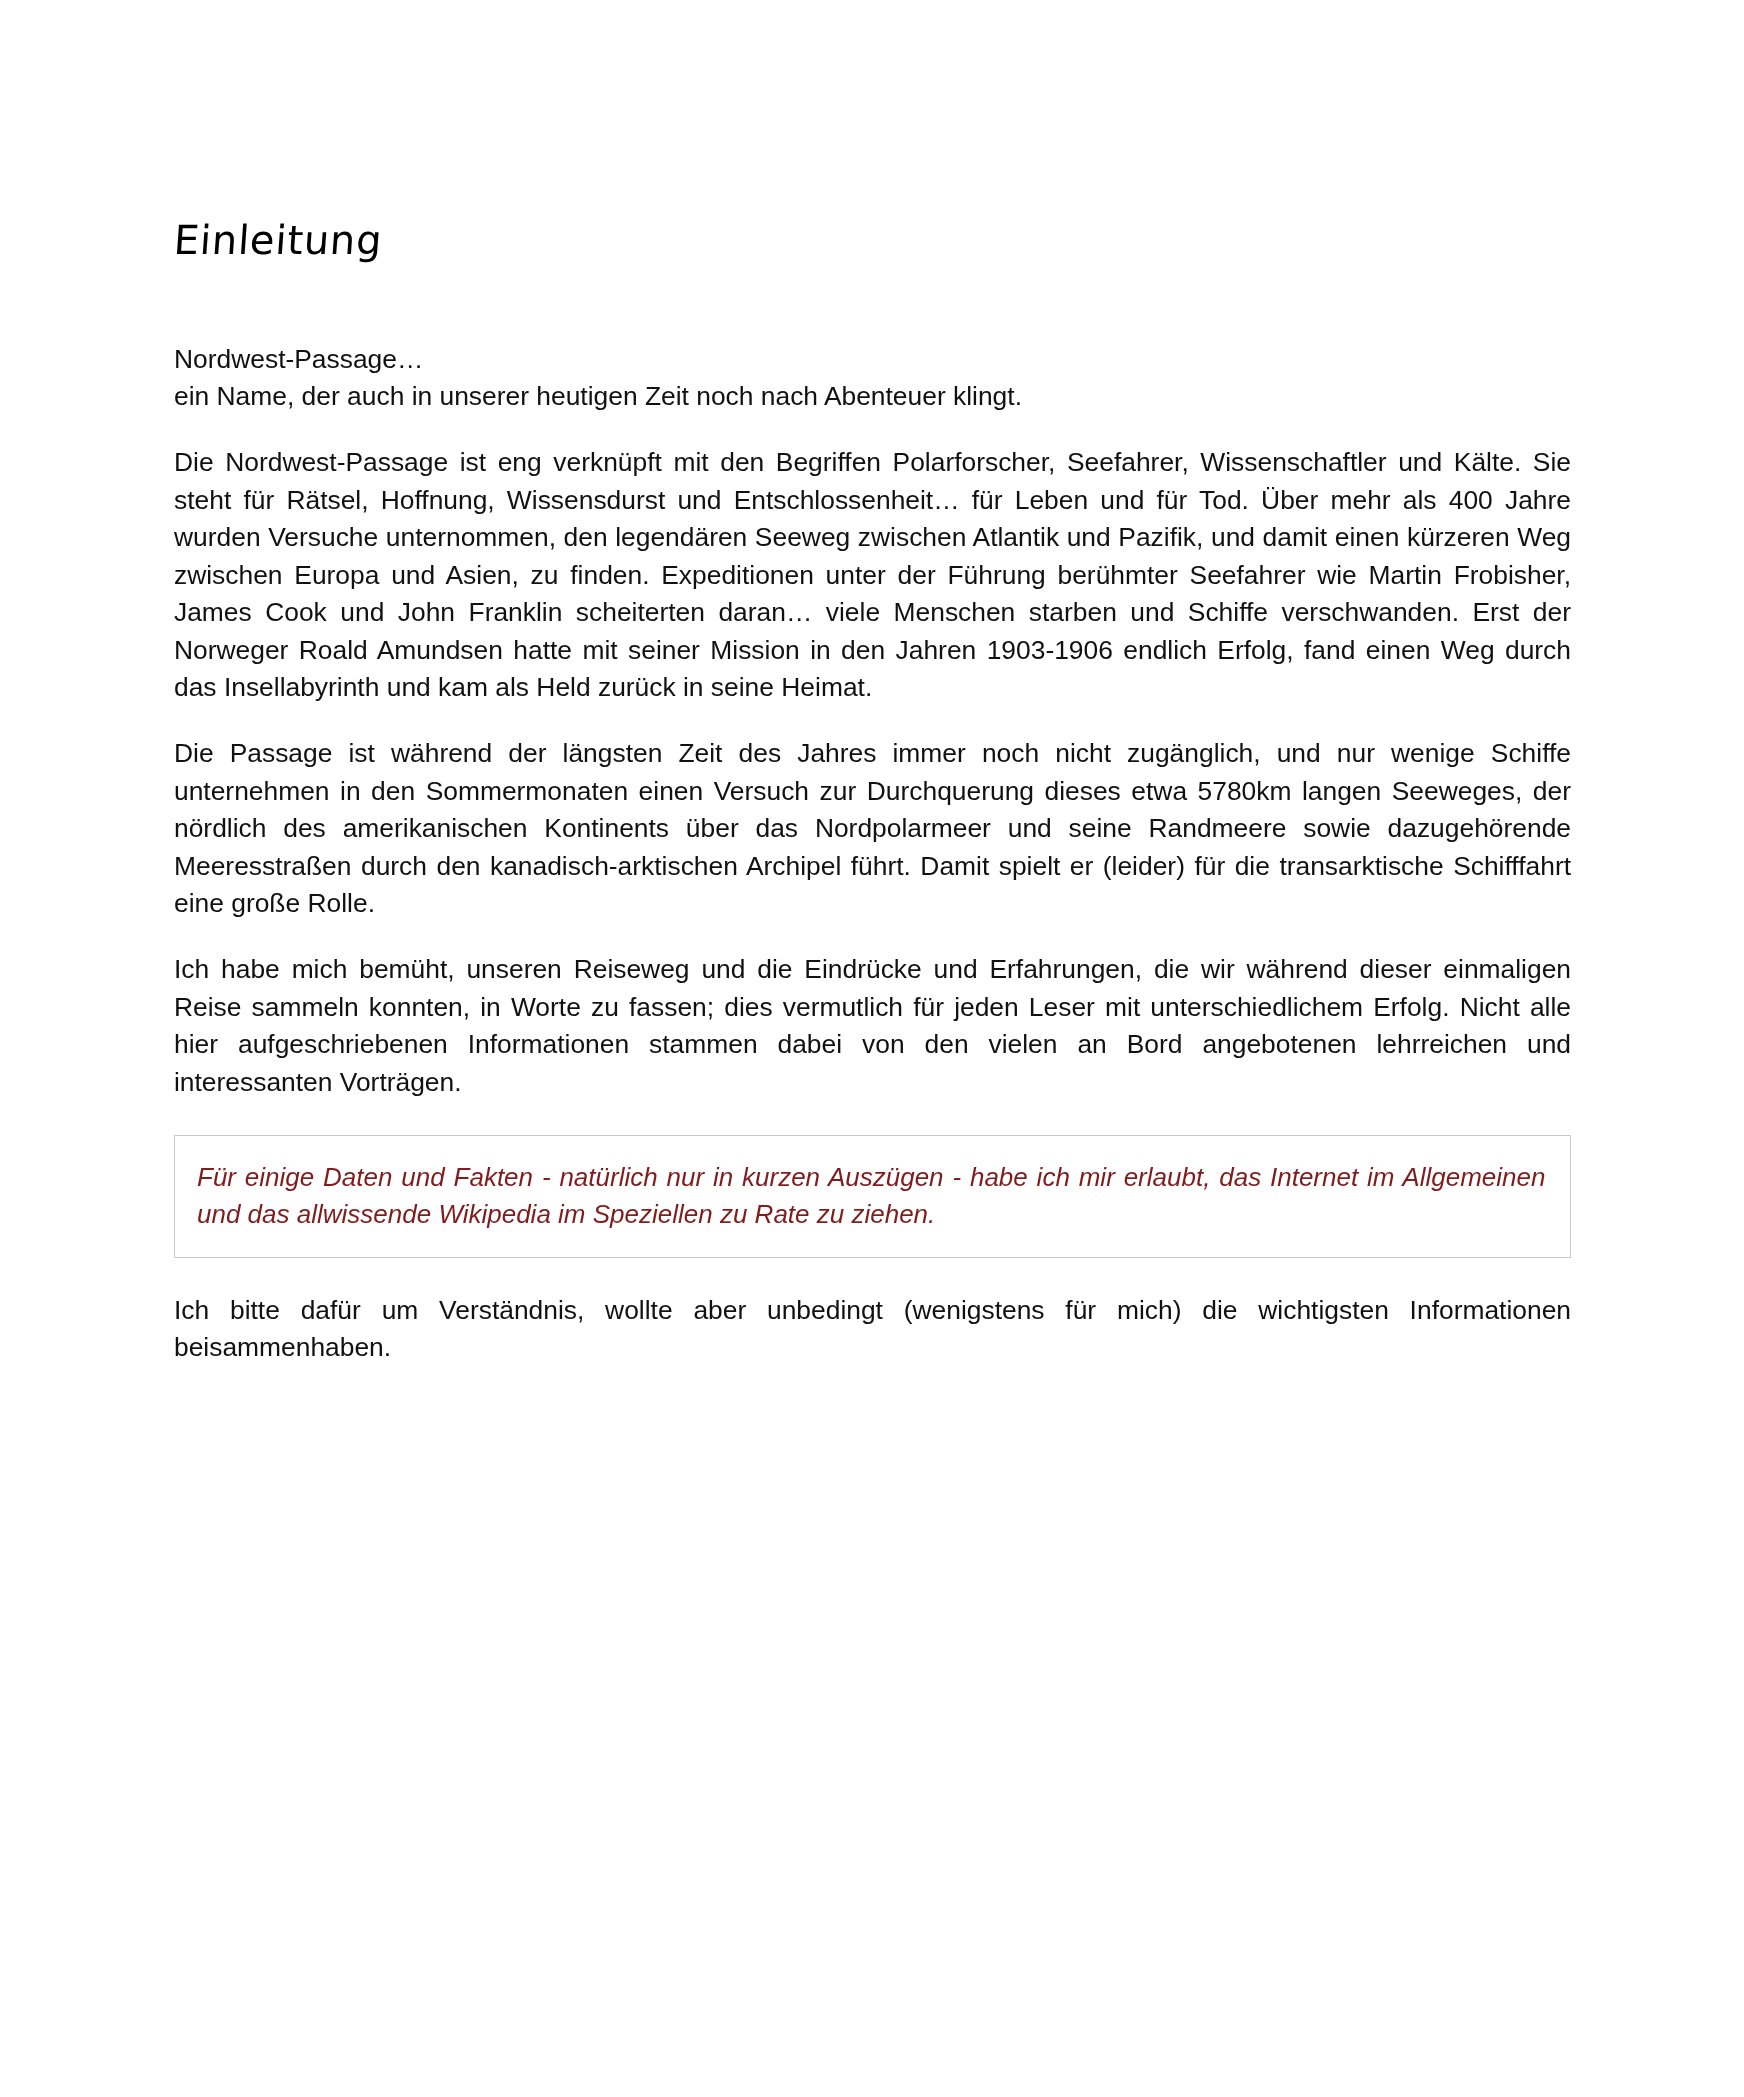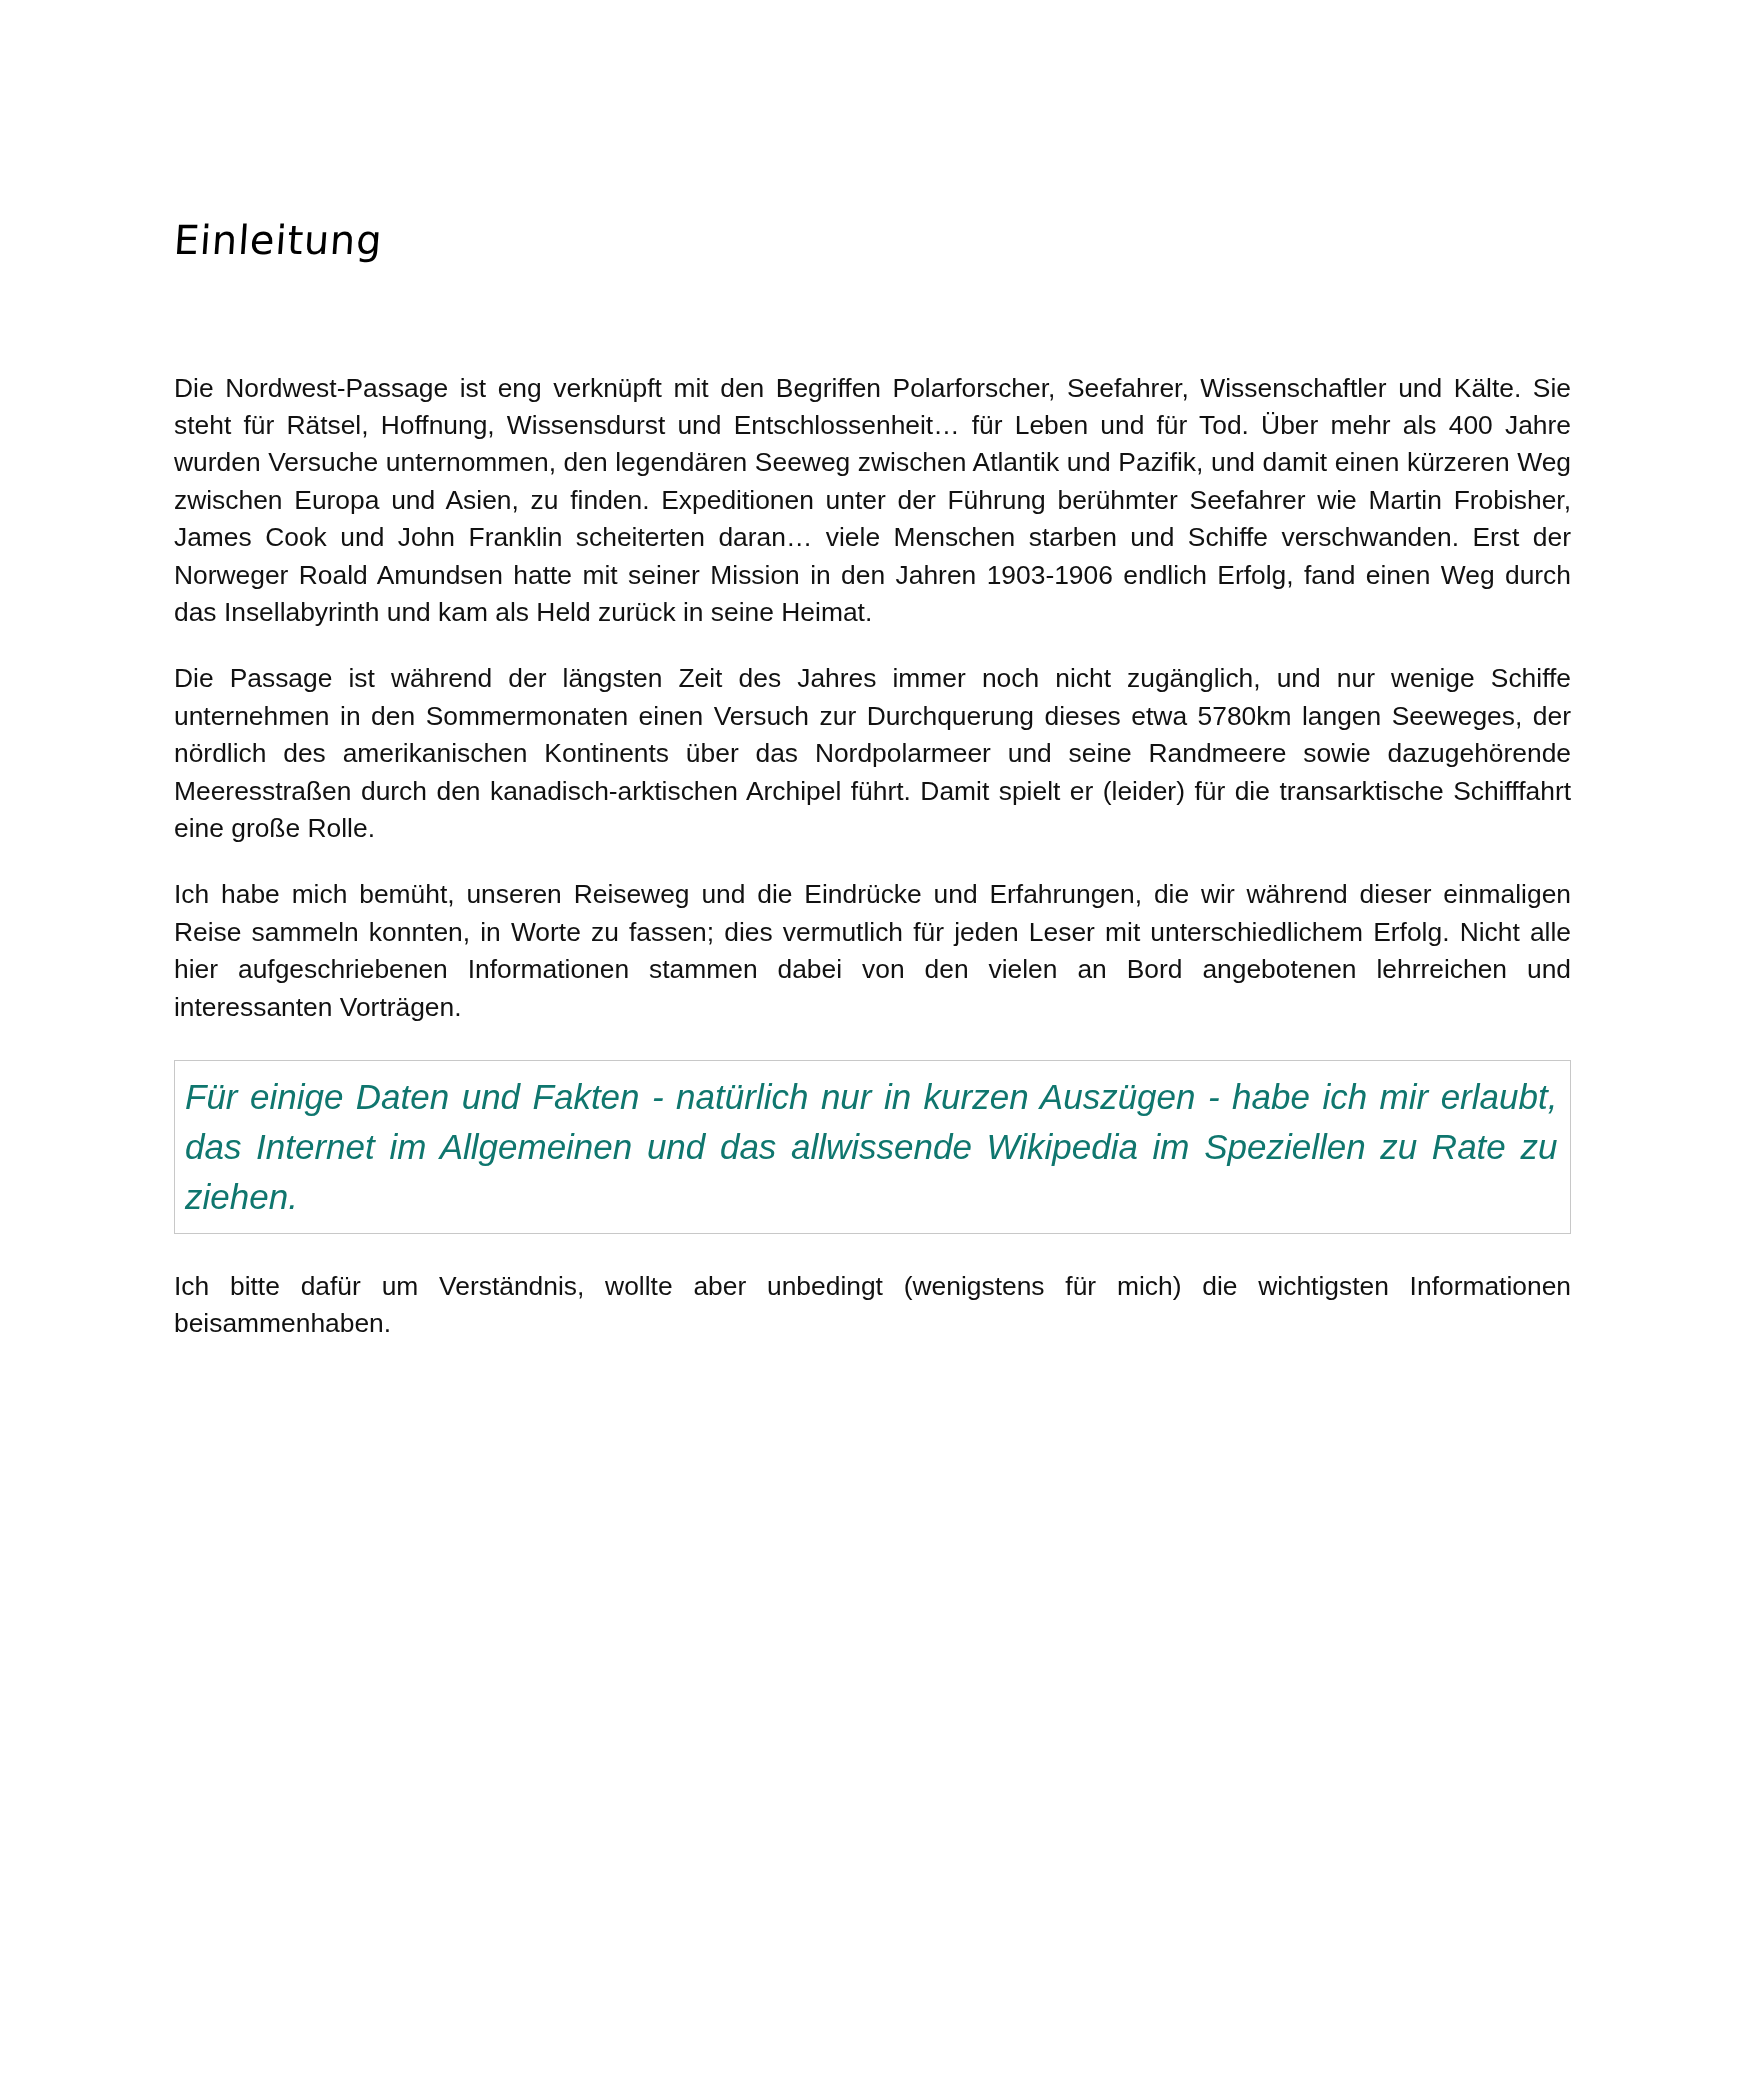"Nordwest-Passage…" p.para { html: none -> <p>Nordwest-Passage… ein Name, der auch in unserer heutigen Zeit noch nach Abenteuer klingt.</p> }
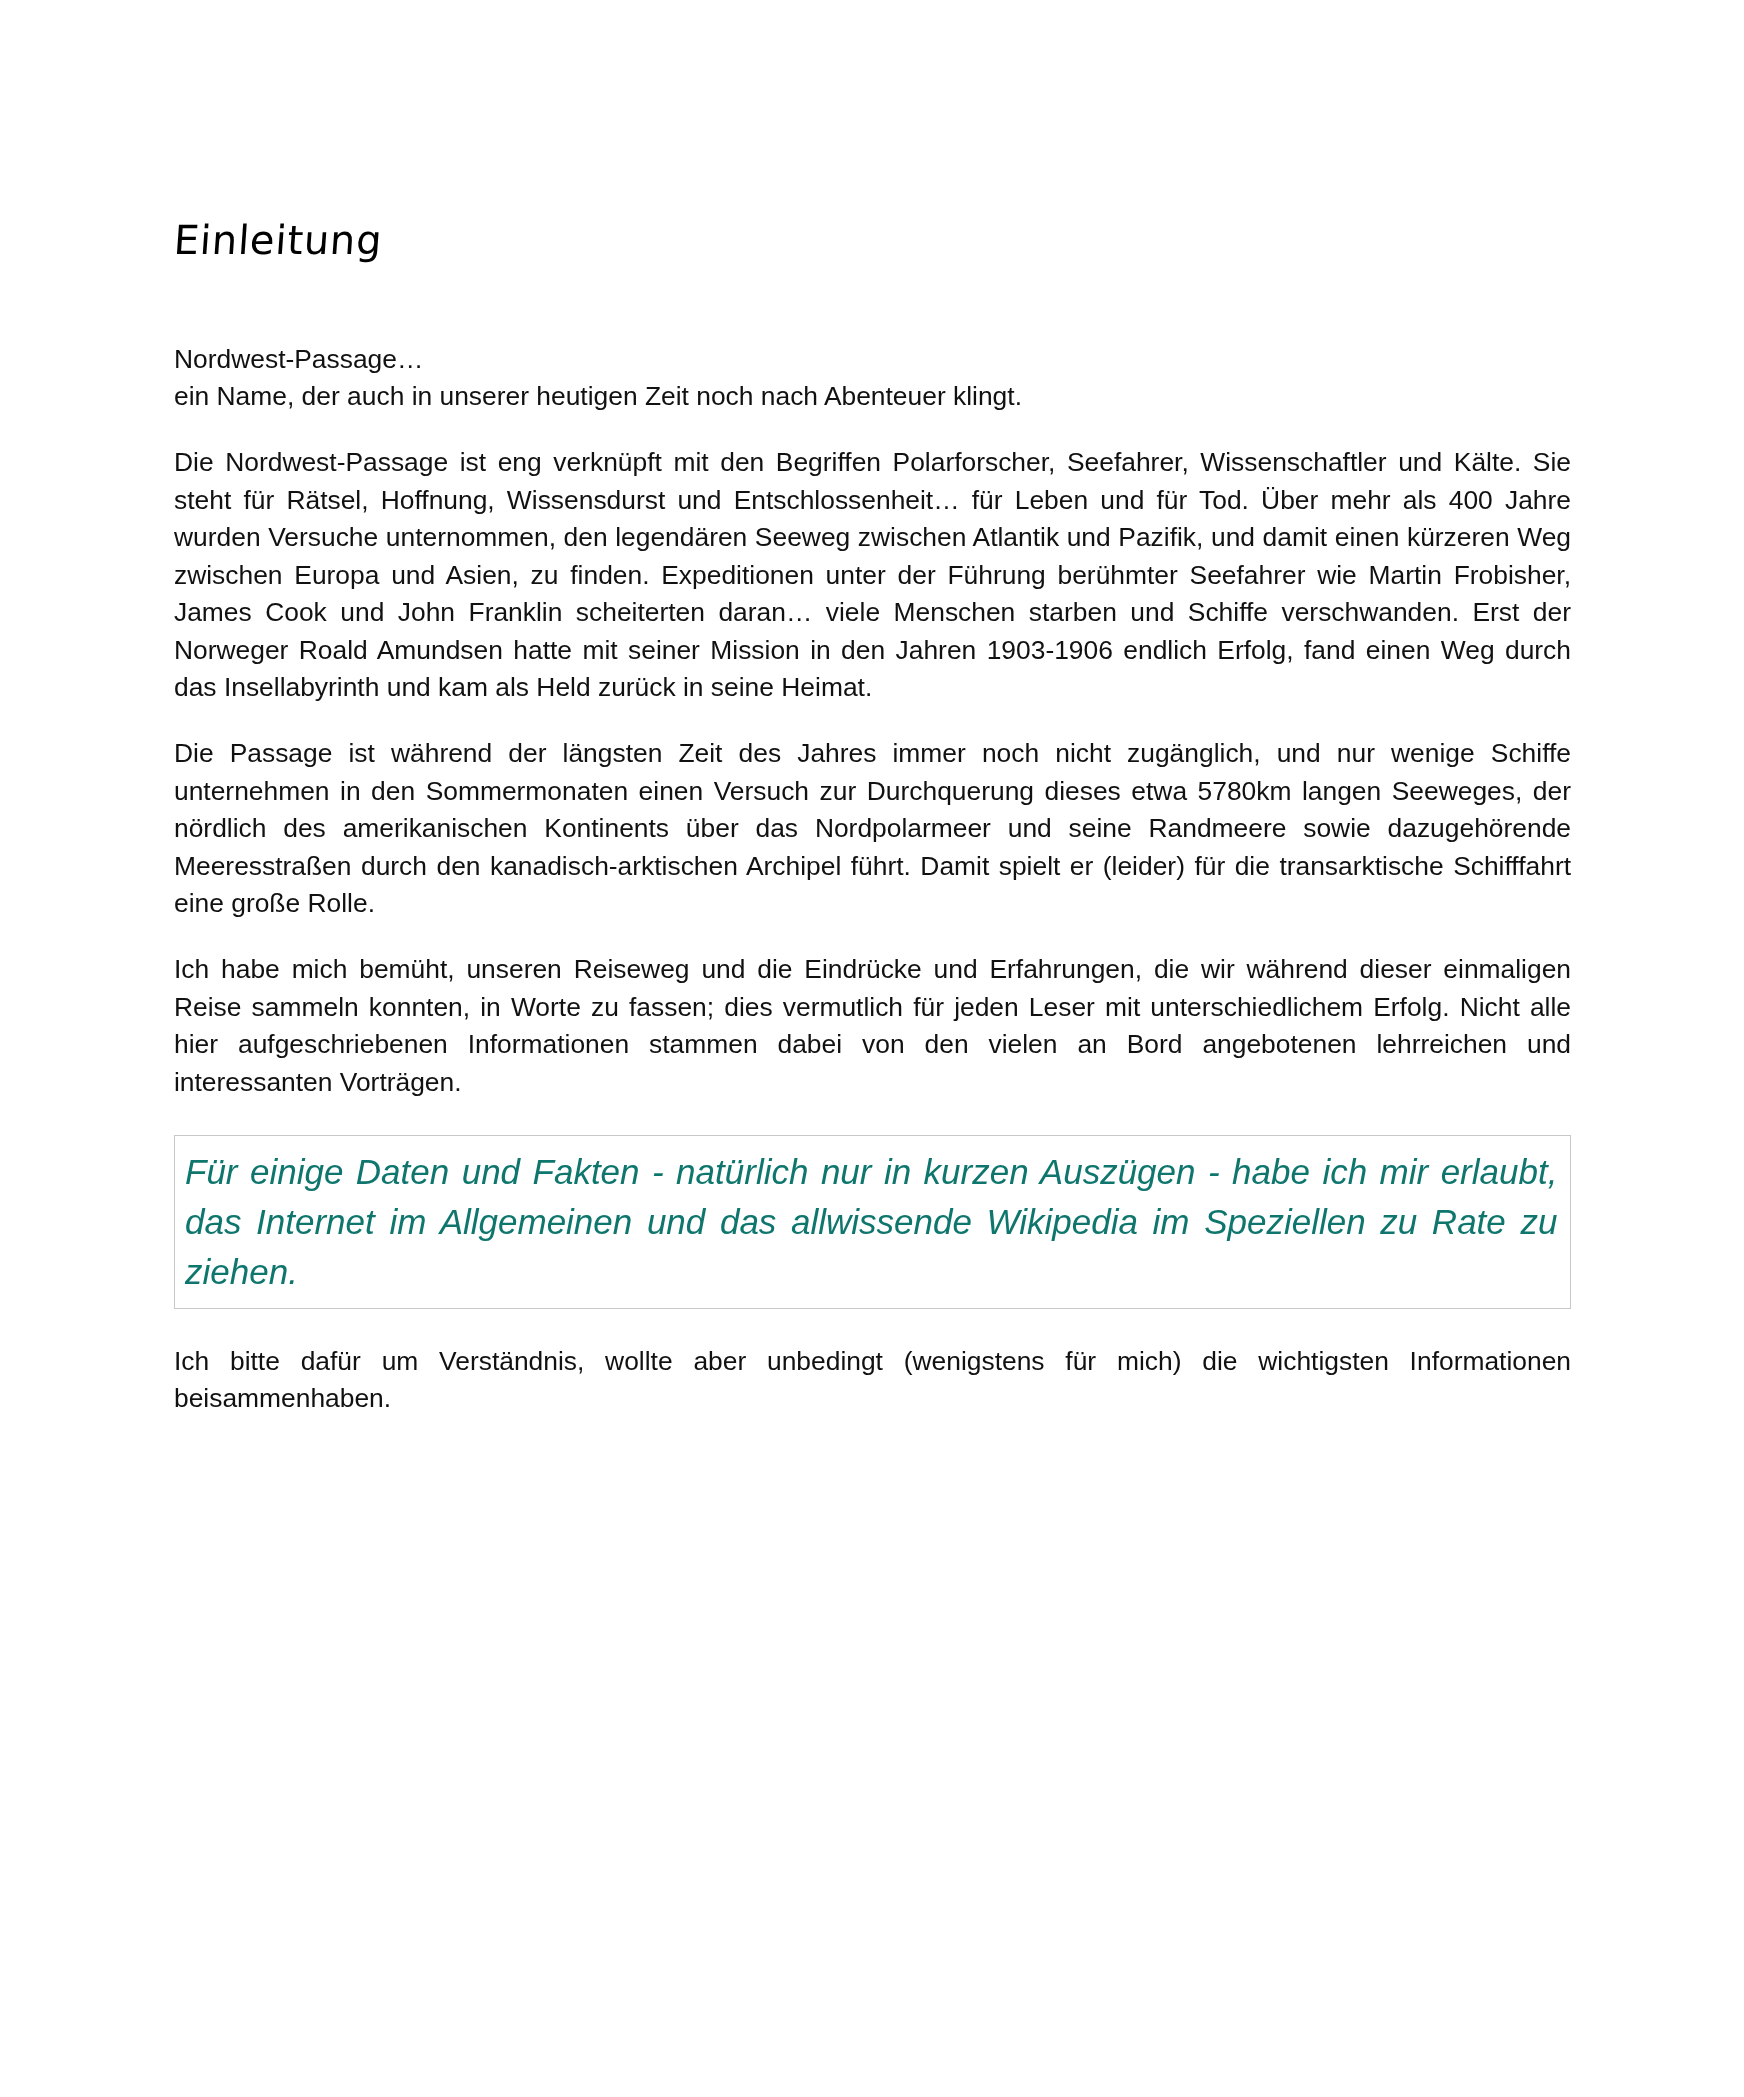"Für einige Daten und Fakten" .quote-box p { color: #0f766e -> #7f1d1d; font-size: 35px -> 26px; margin: 0 -> 12px }
